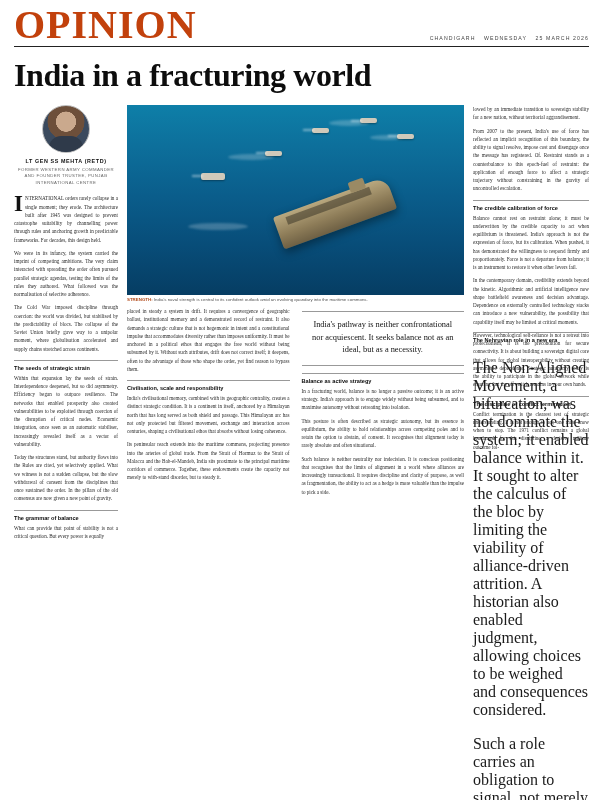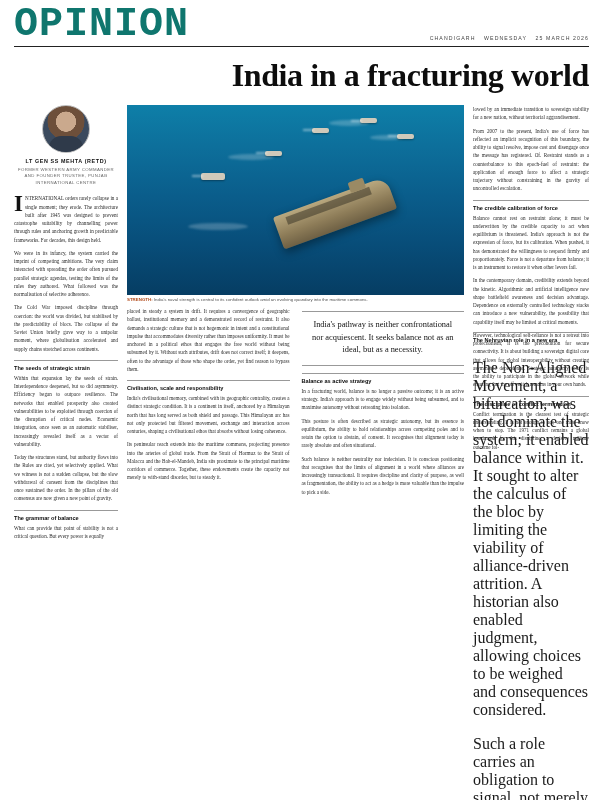"OPINION" .opinion-word { color: #0f766e -> #c2410c; font-family: Liberation Mono, monospace -> Liberation Serif, serif }
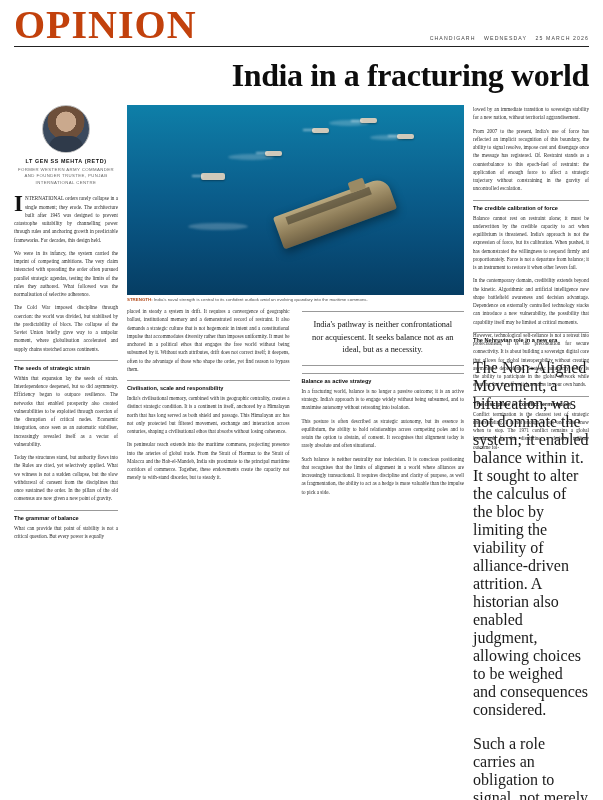"India in a fracturing world" .headline-wrap { text-align: right -> left }
